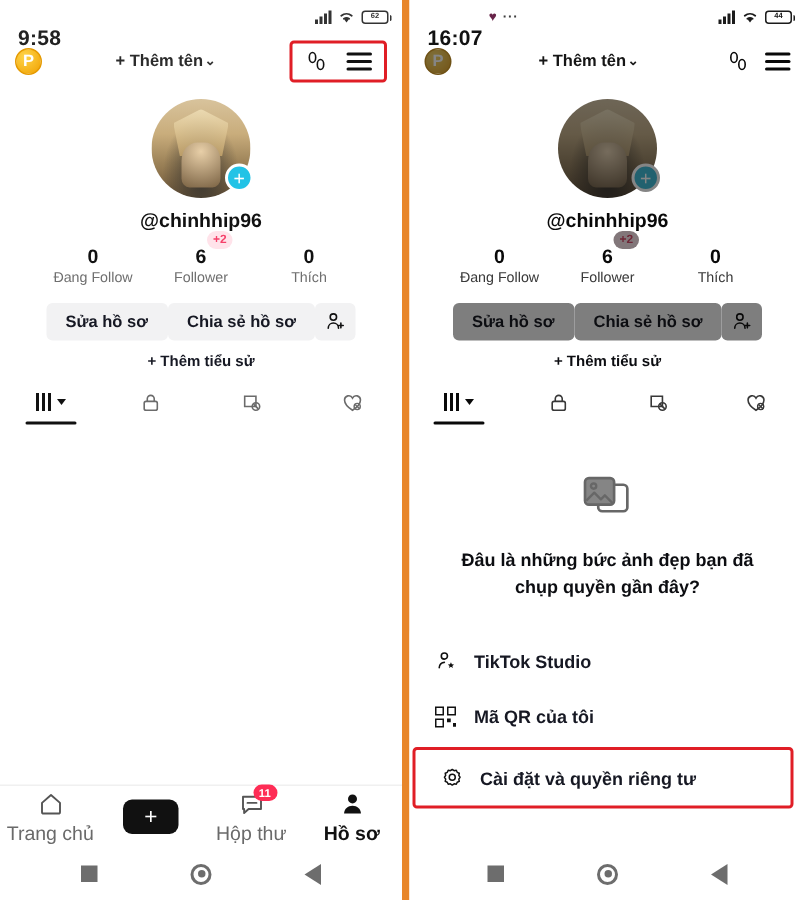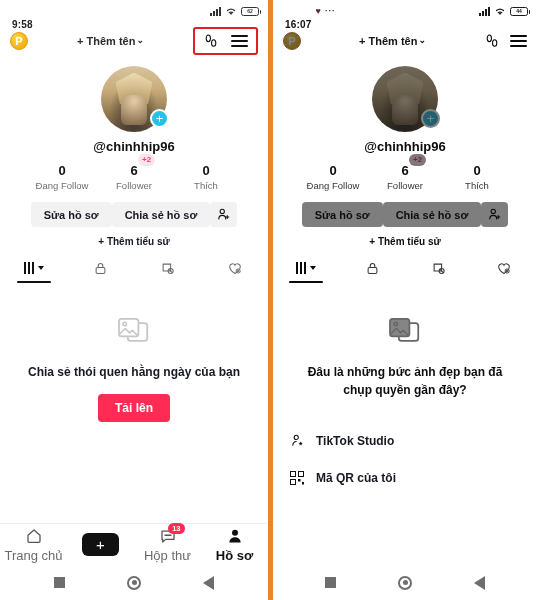"9:58" .sb-time { font-size: 10px -> 14px }
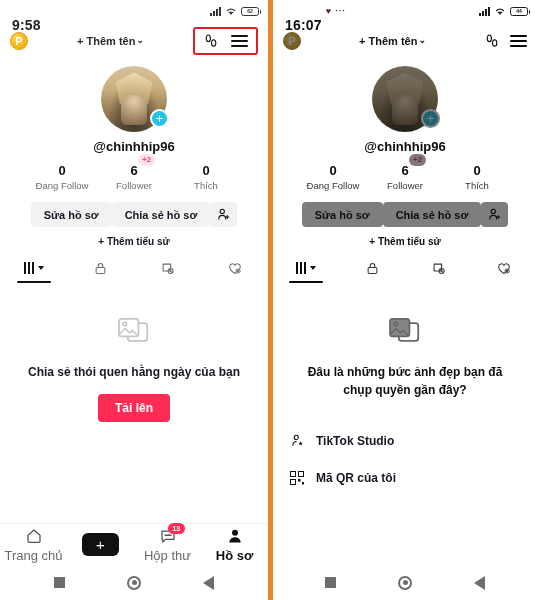"Chia sẻ thói quen hằng" div.empty { html: <div> <svg> <rect></rect> <rect></rect> <circle></circle> <path></path> </svg> <div>Chia sẻ thói quen hằng ngày của bạn</div> <div>Tải lên</div> </div> -> none }
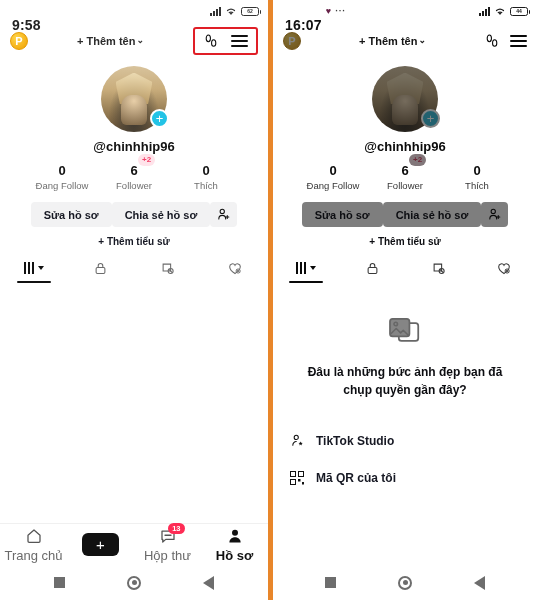"Cài đặt và quyền riêng" div.sheet-item { html: none -> <div> <span> <svg> <path></path> <circle></circle> </svg> </span> <span>Cài đặt và quyền riêng tư</span> </div> }
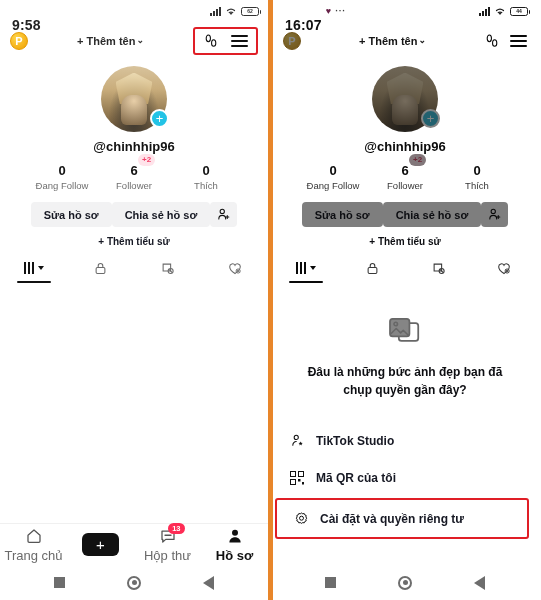"13" span.badge-count { text: 13 -> 11 }
